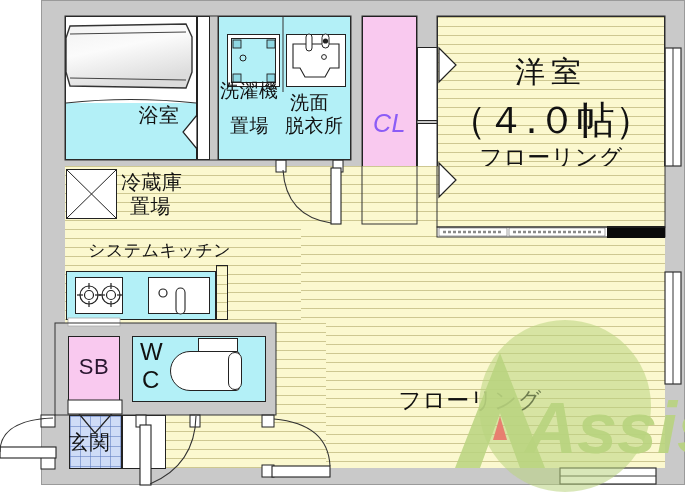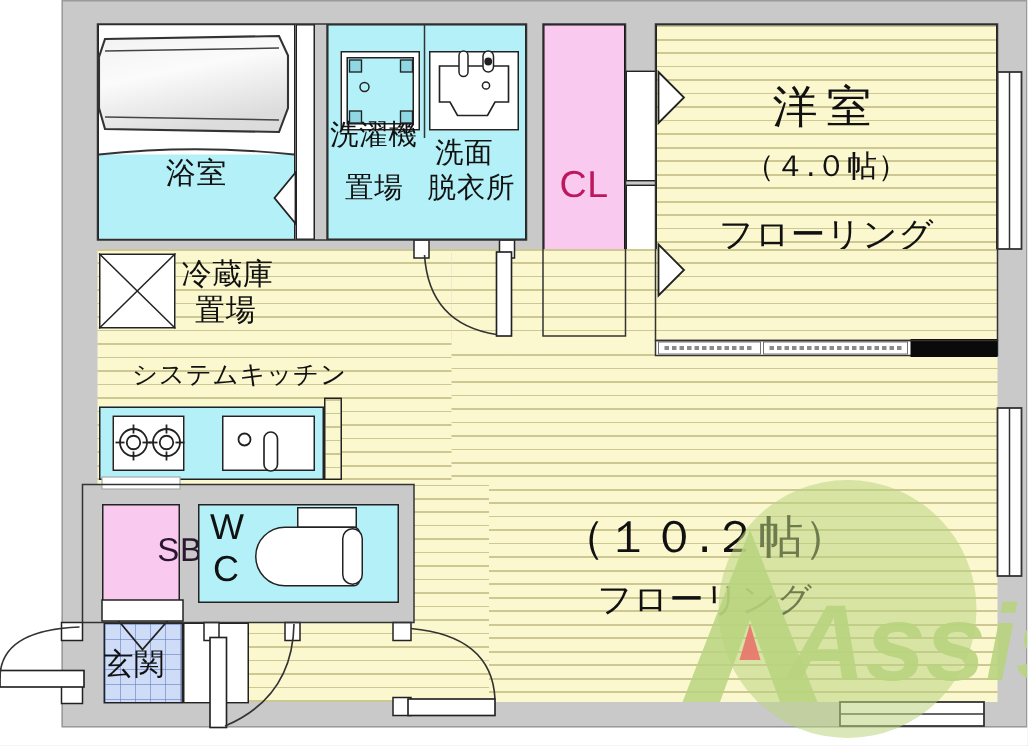"浴室" div.lbl { padding-left: none -> 28px }
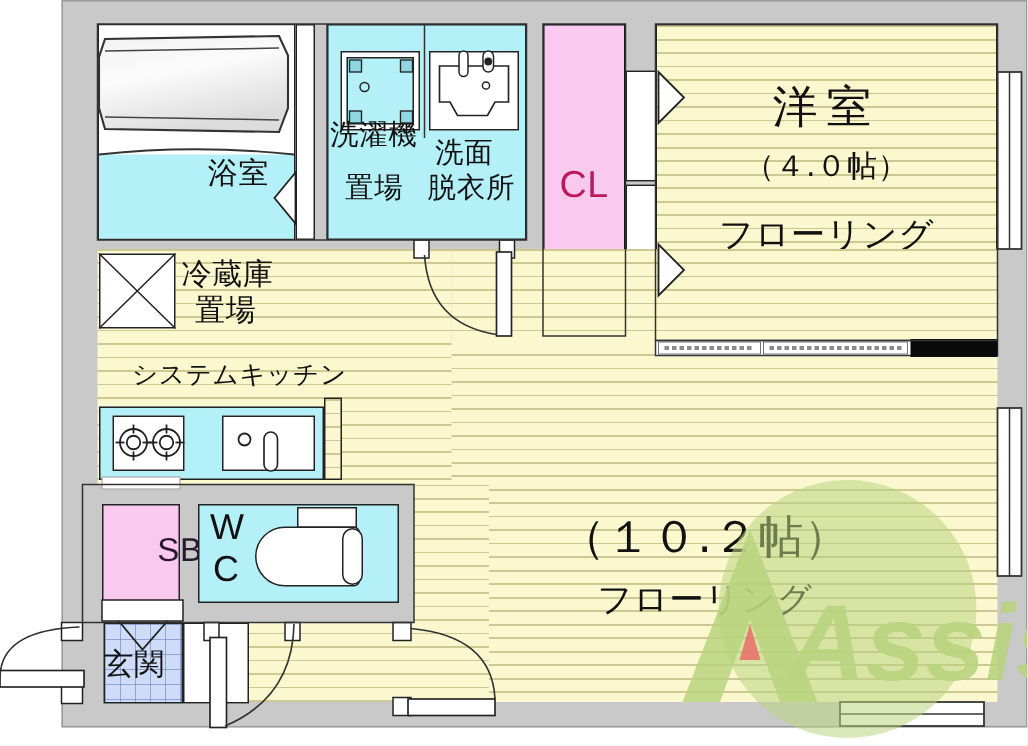"CL" div.lbl { color: #be185d -> #8b5cf6; font-style: none -> italic }
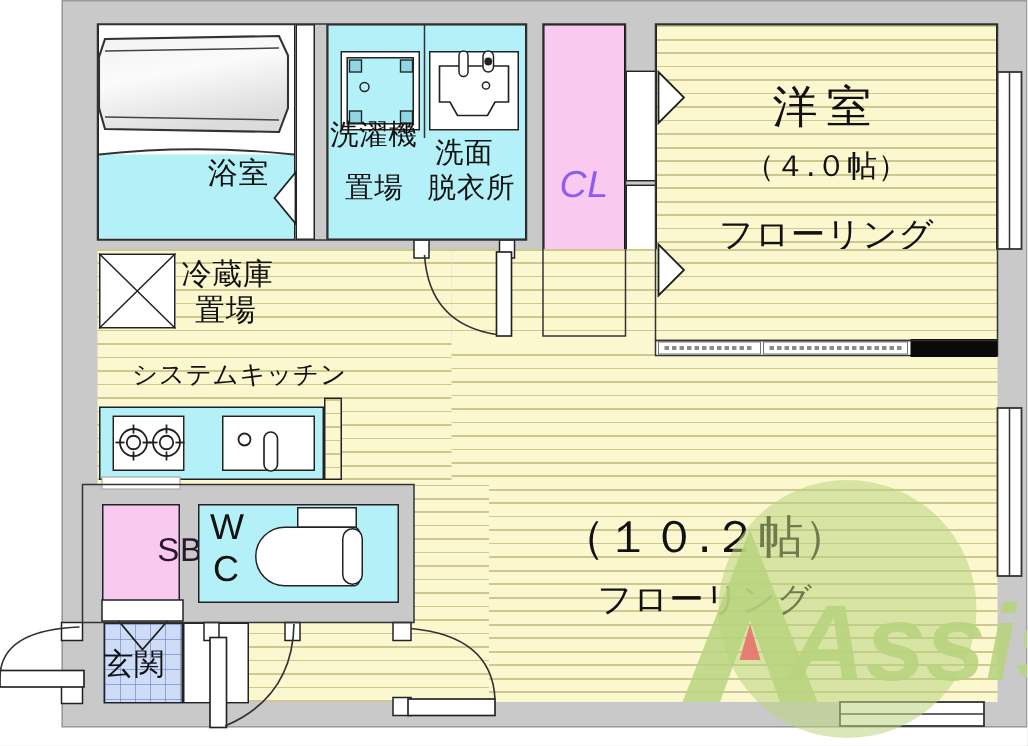"（４.０帖）" div.lbl { font-size: 20px -> 38px }
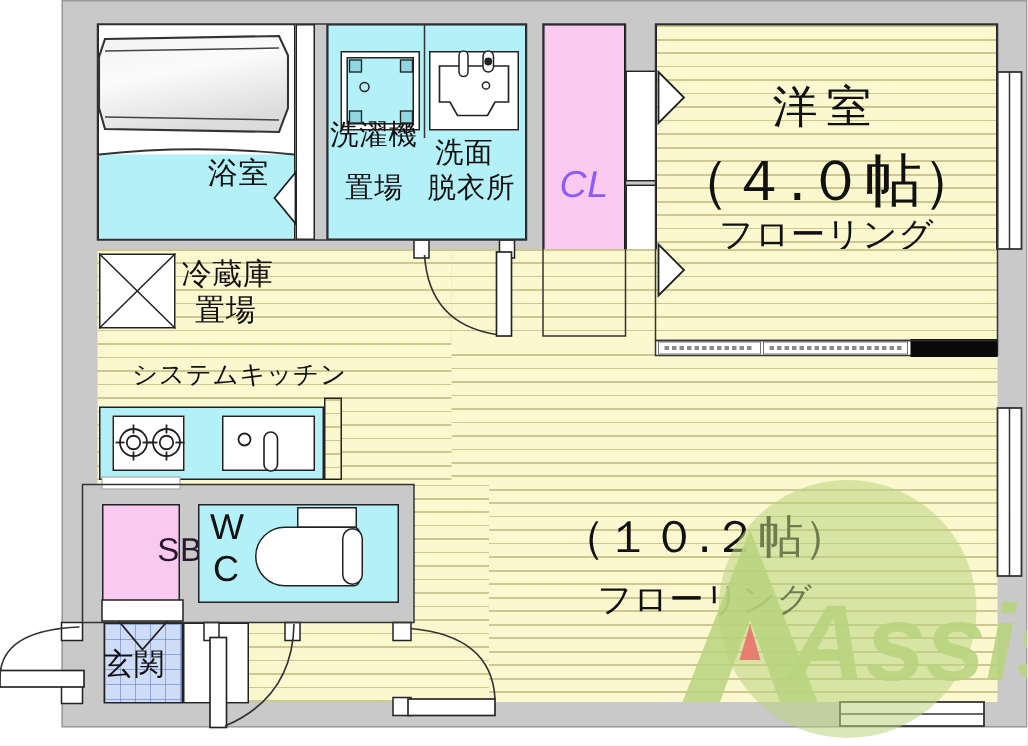"SB" div.lbl { margin-left: 26px -> none }
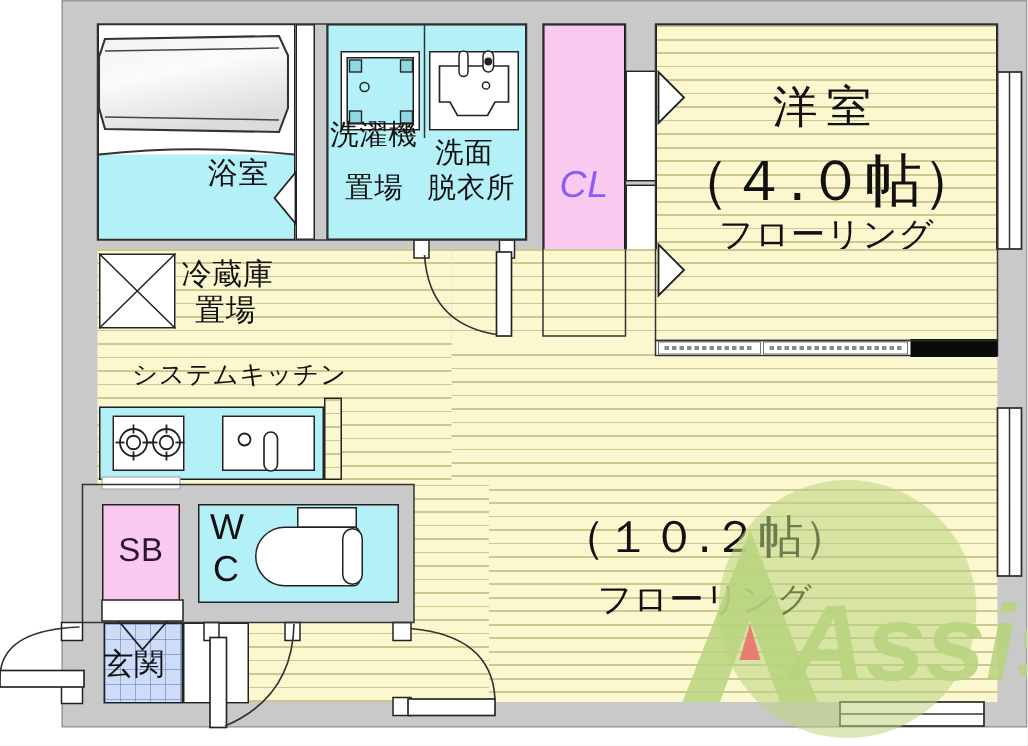"（１０.２帖）" div.lbl { html: <div>（１０.２帖）</div> -> none }
